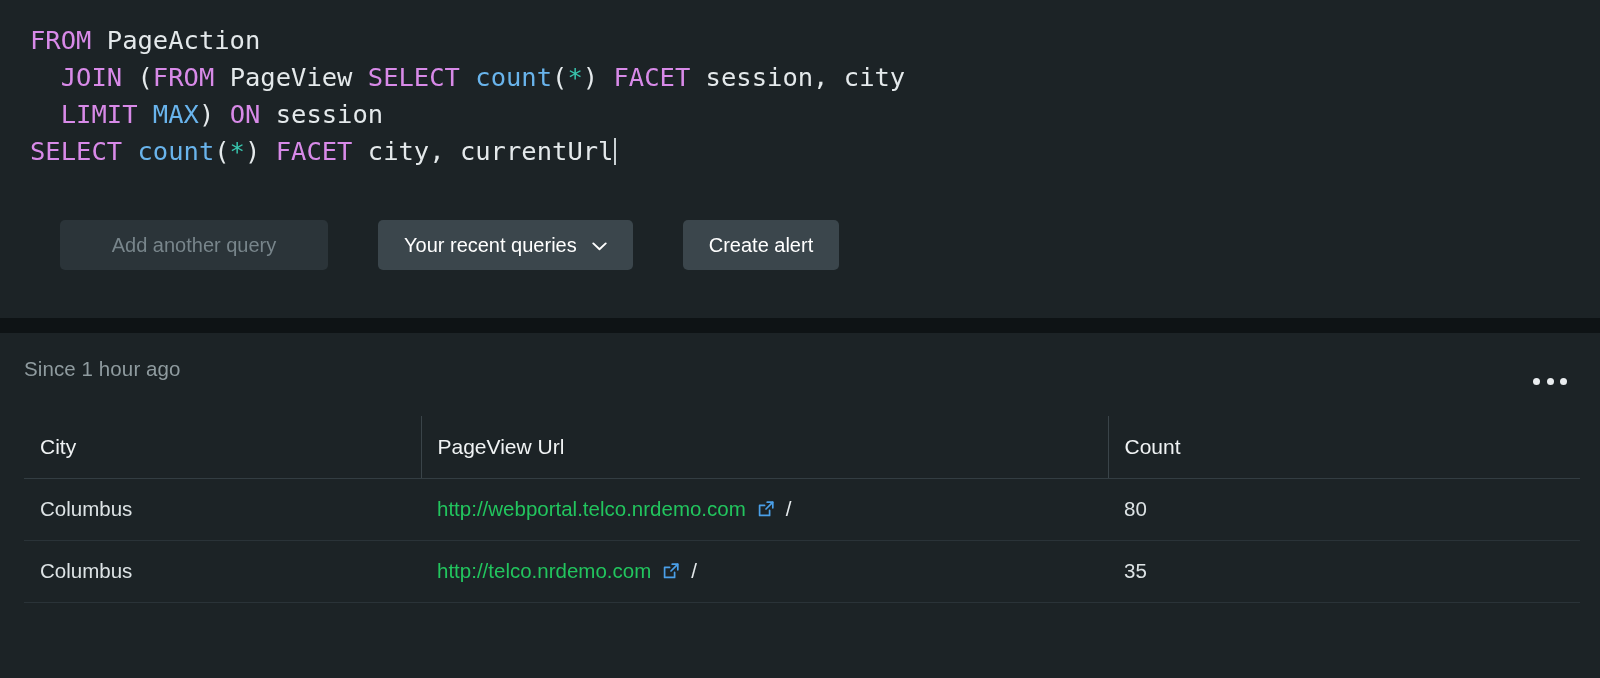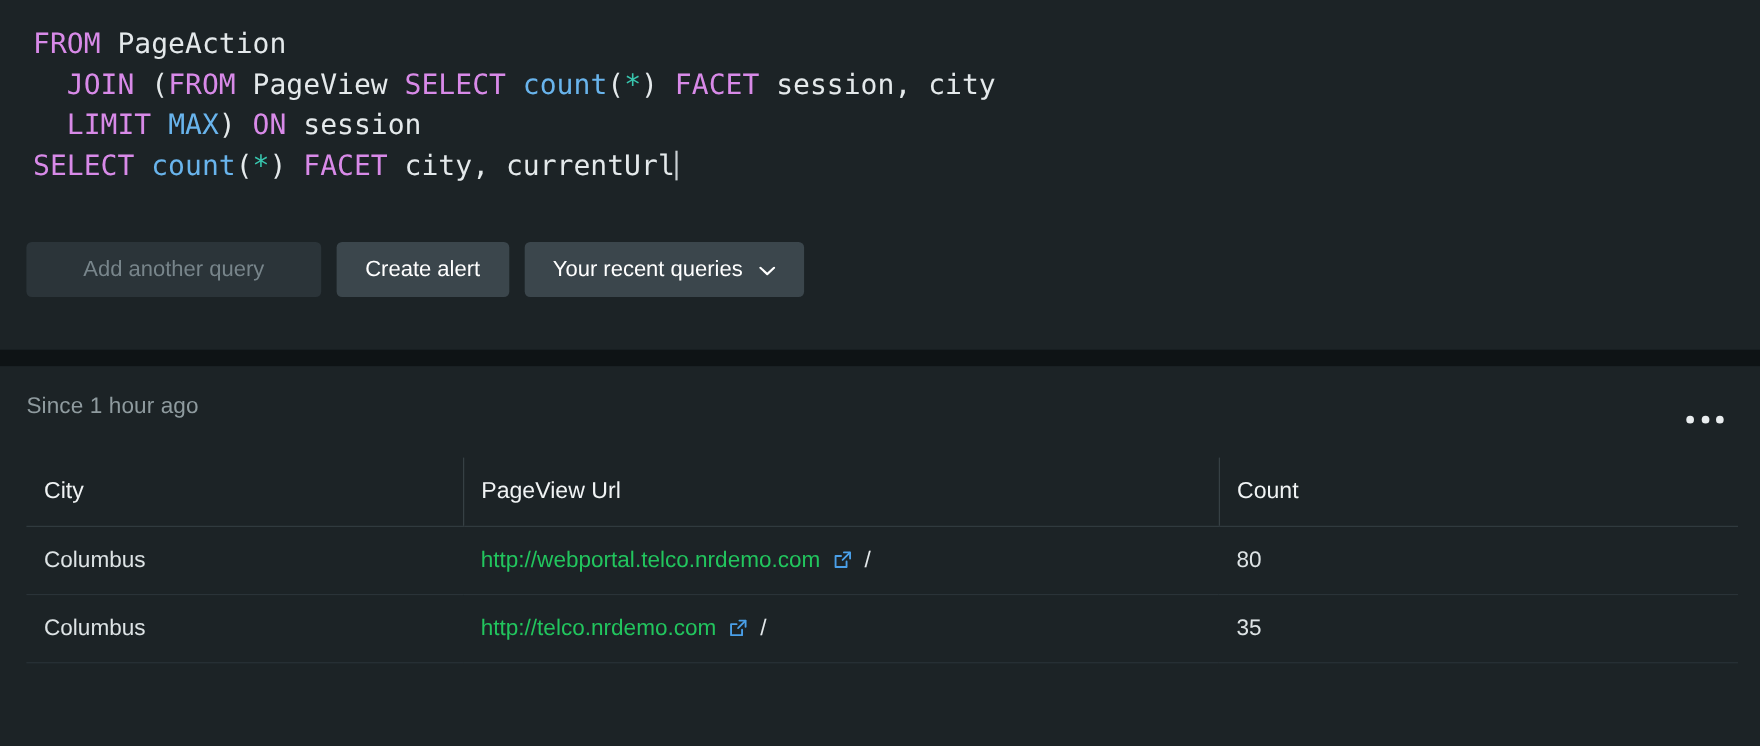"Add another query" .btn { margin-left: none -> 36px }
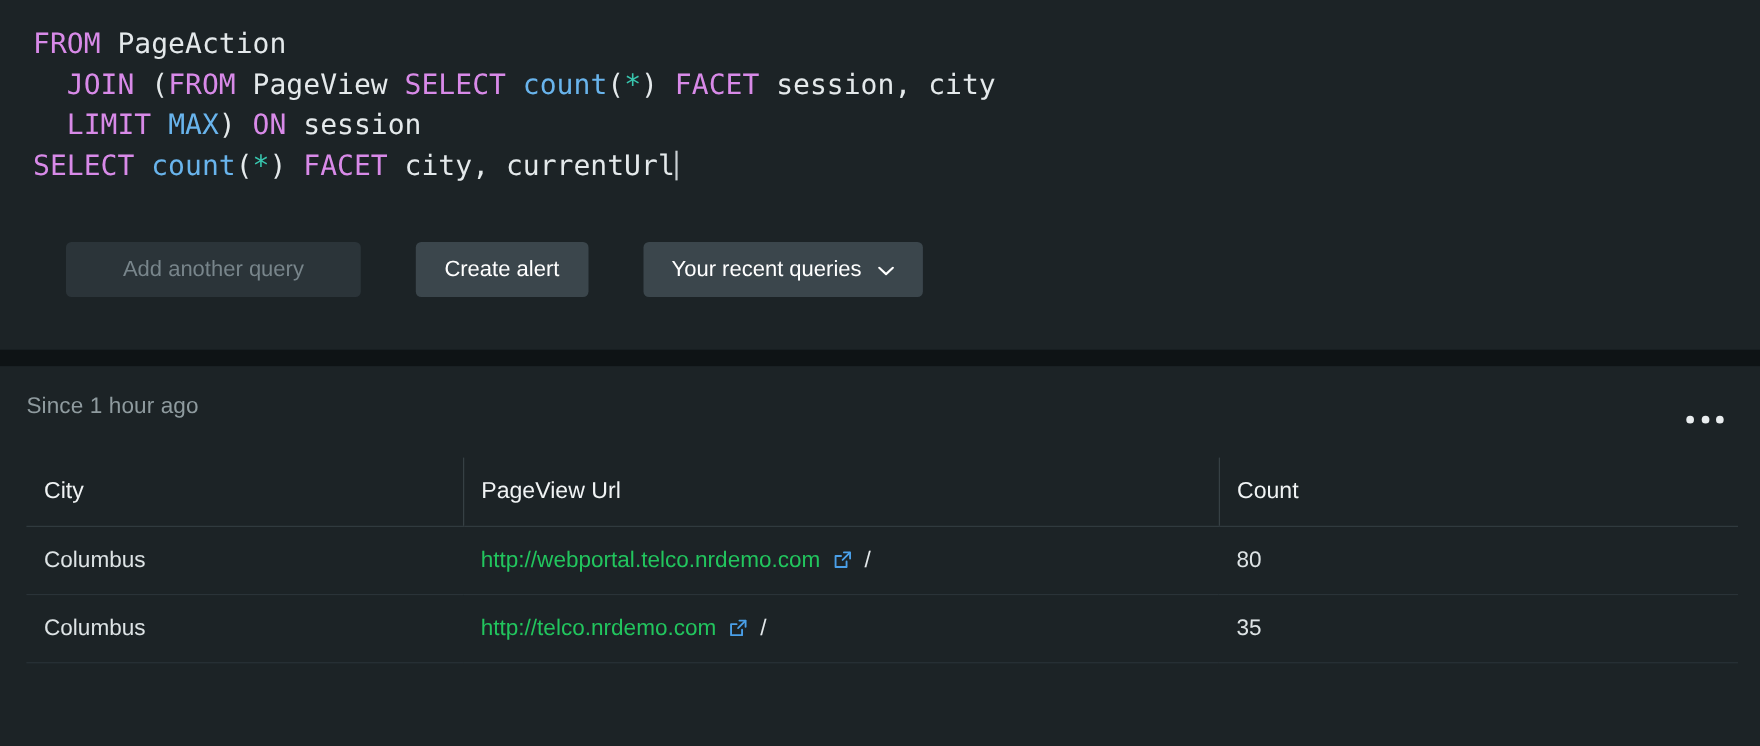"Create alert" button.btn { order: before "Your recent queries" -> after "Your recent queries" }
